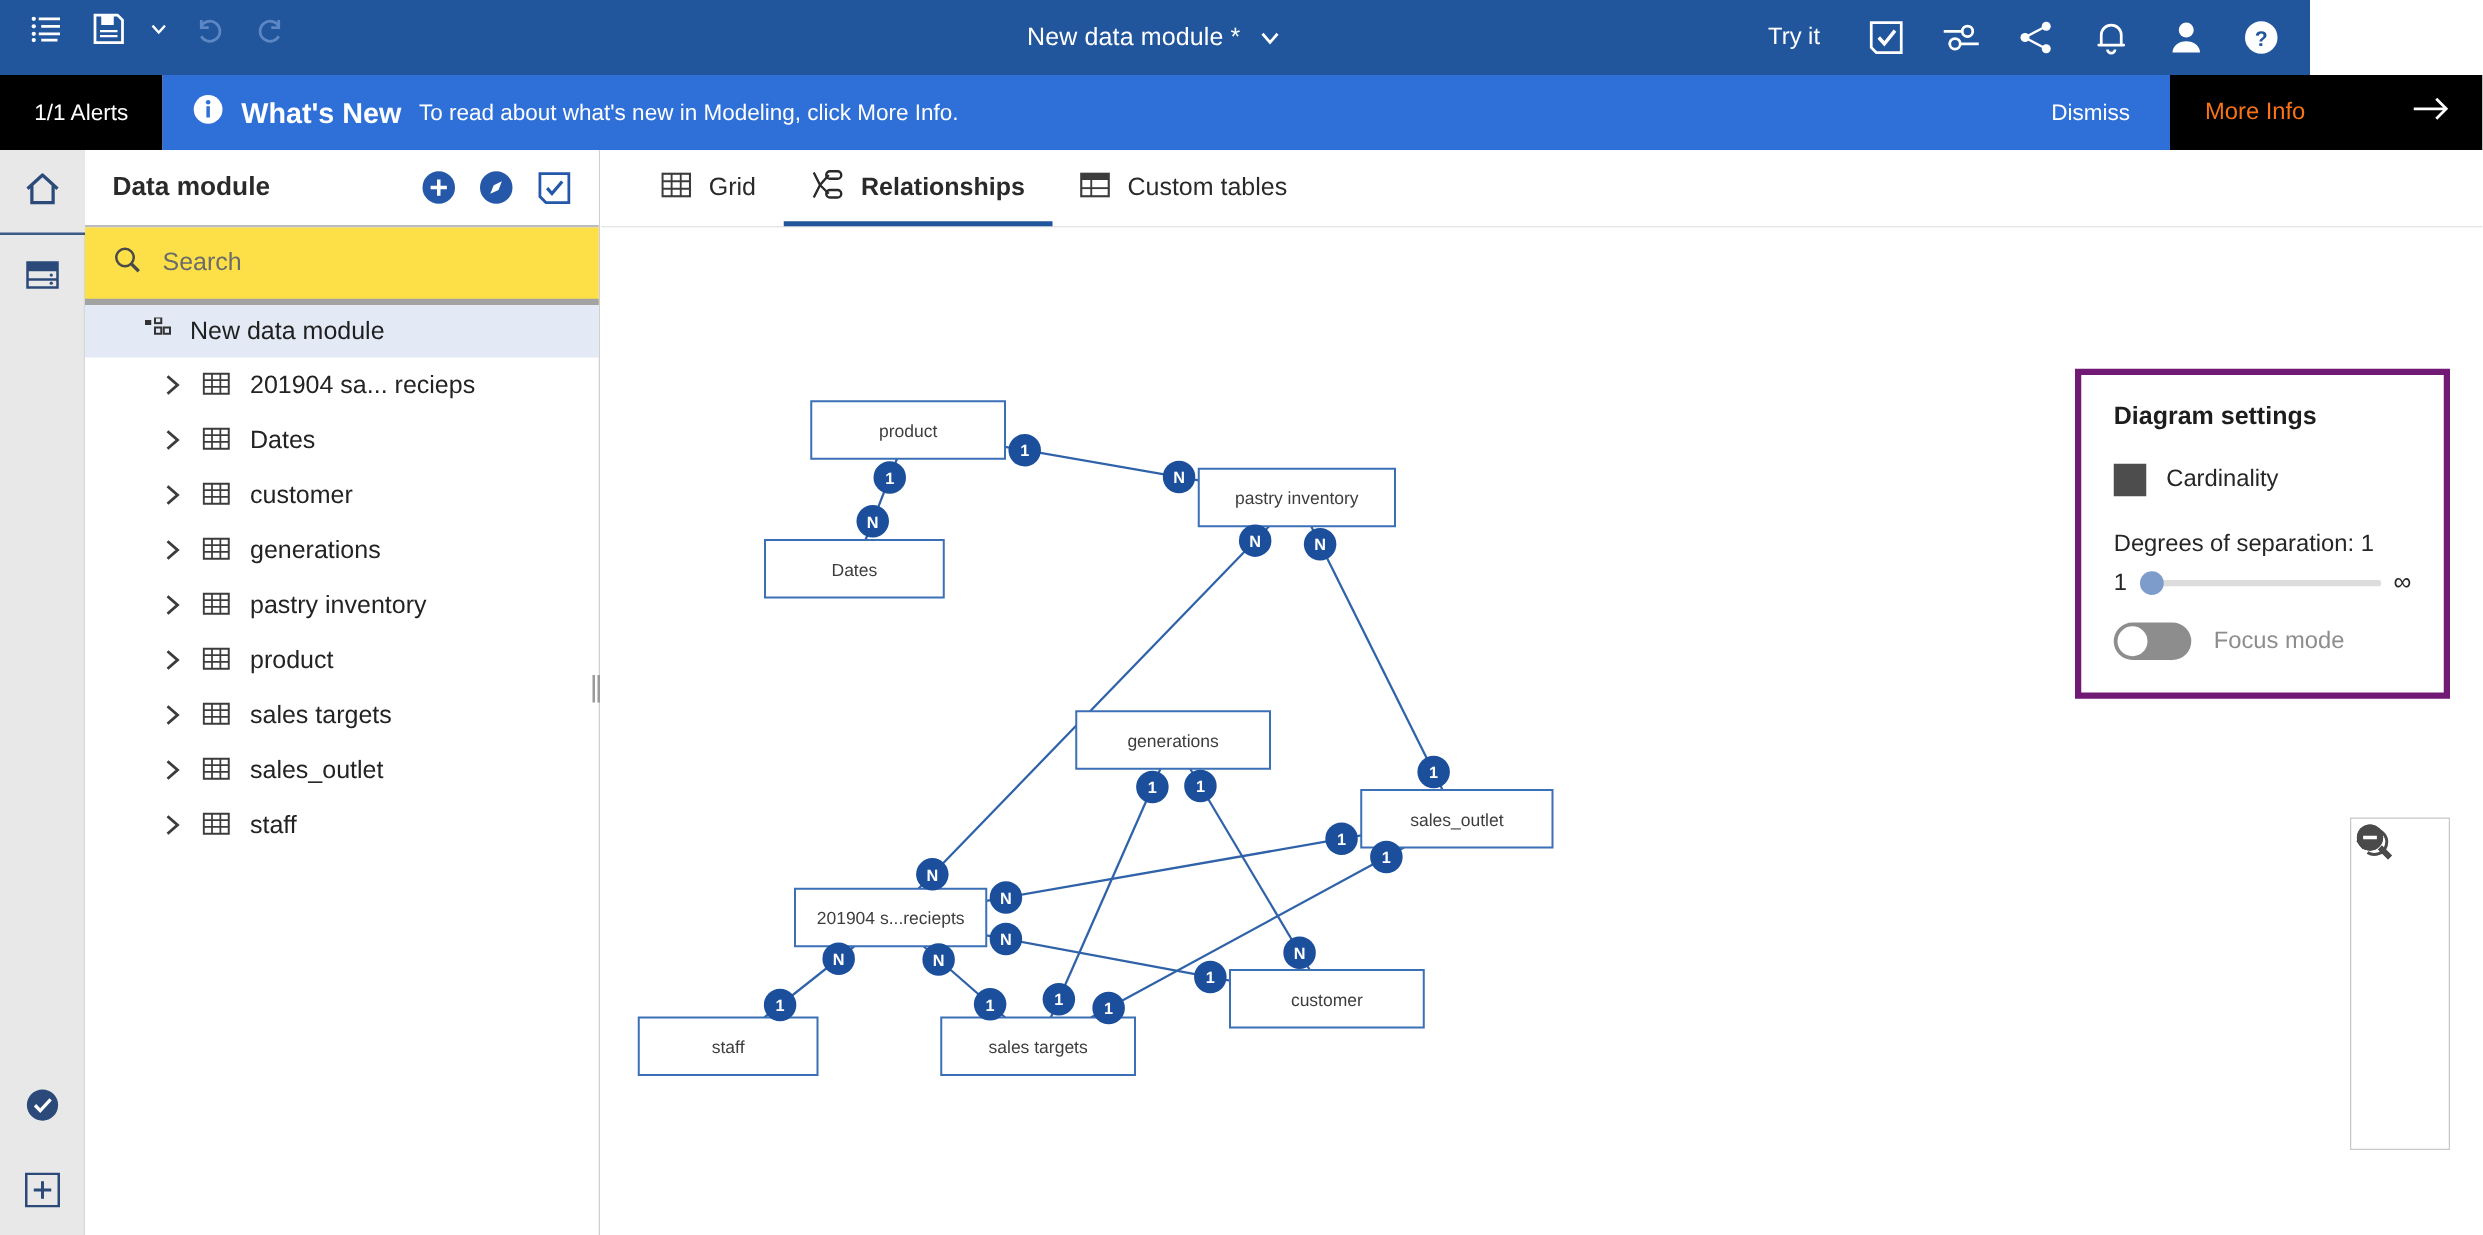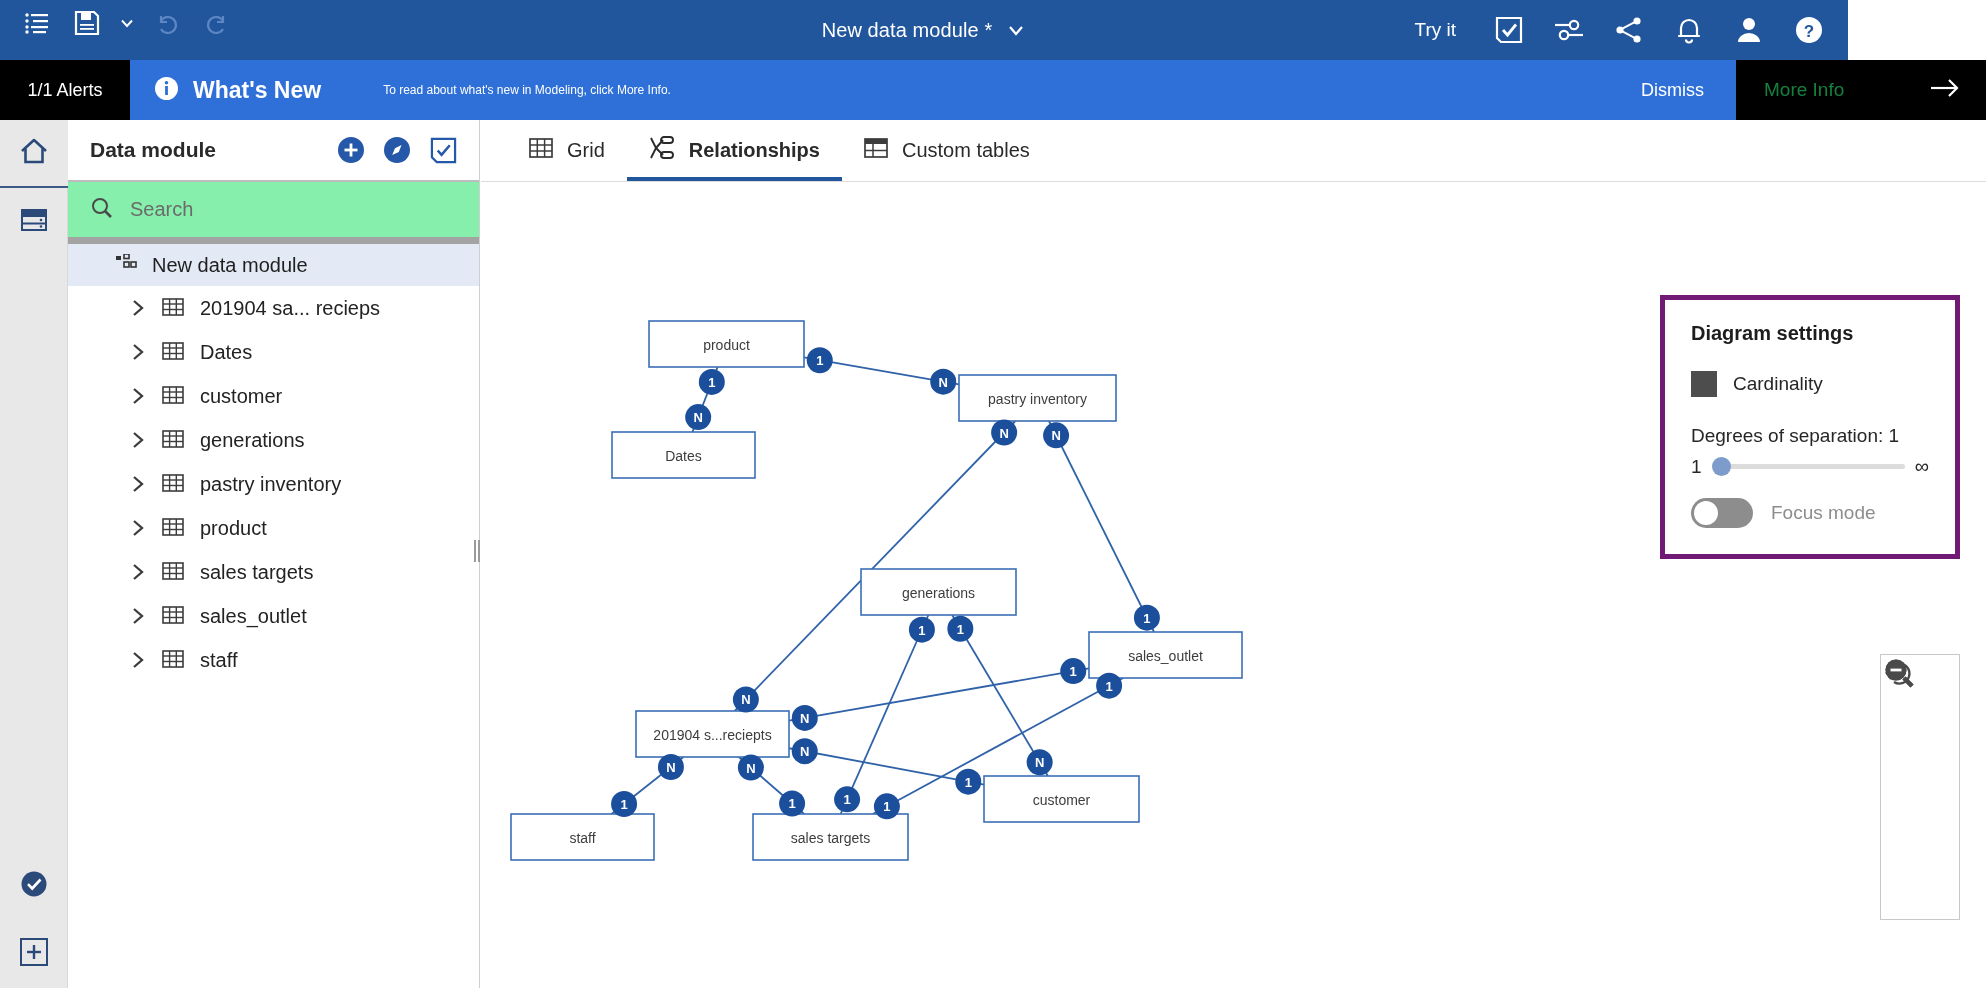"To read about what's new" .wn-text { font-size: 12px -> 18px; margin-left: 48px -> none }
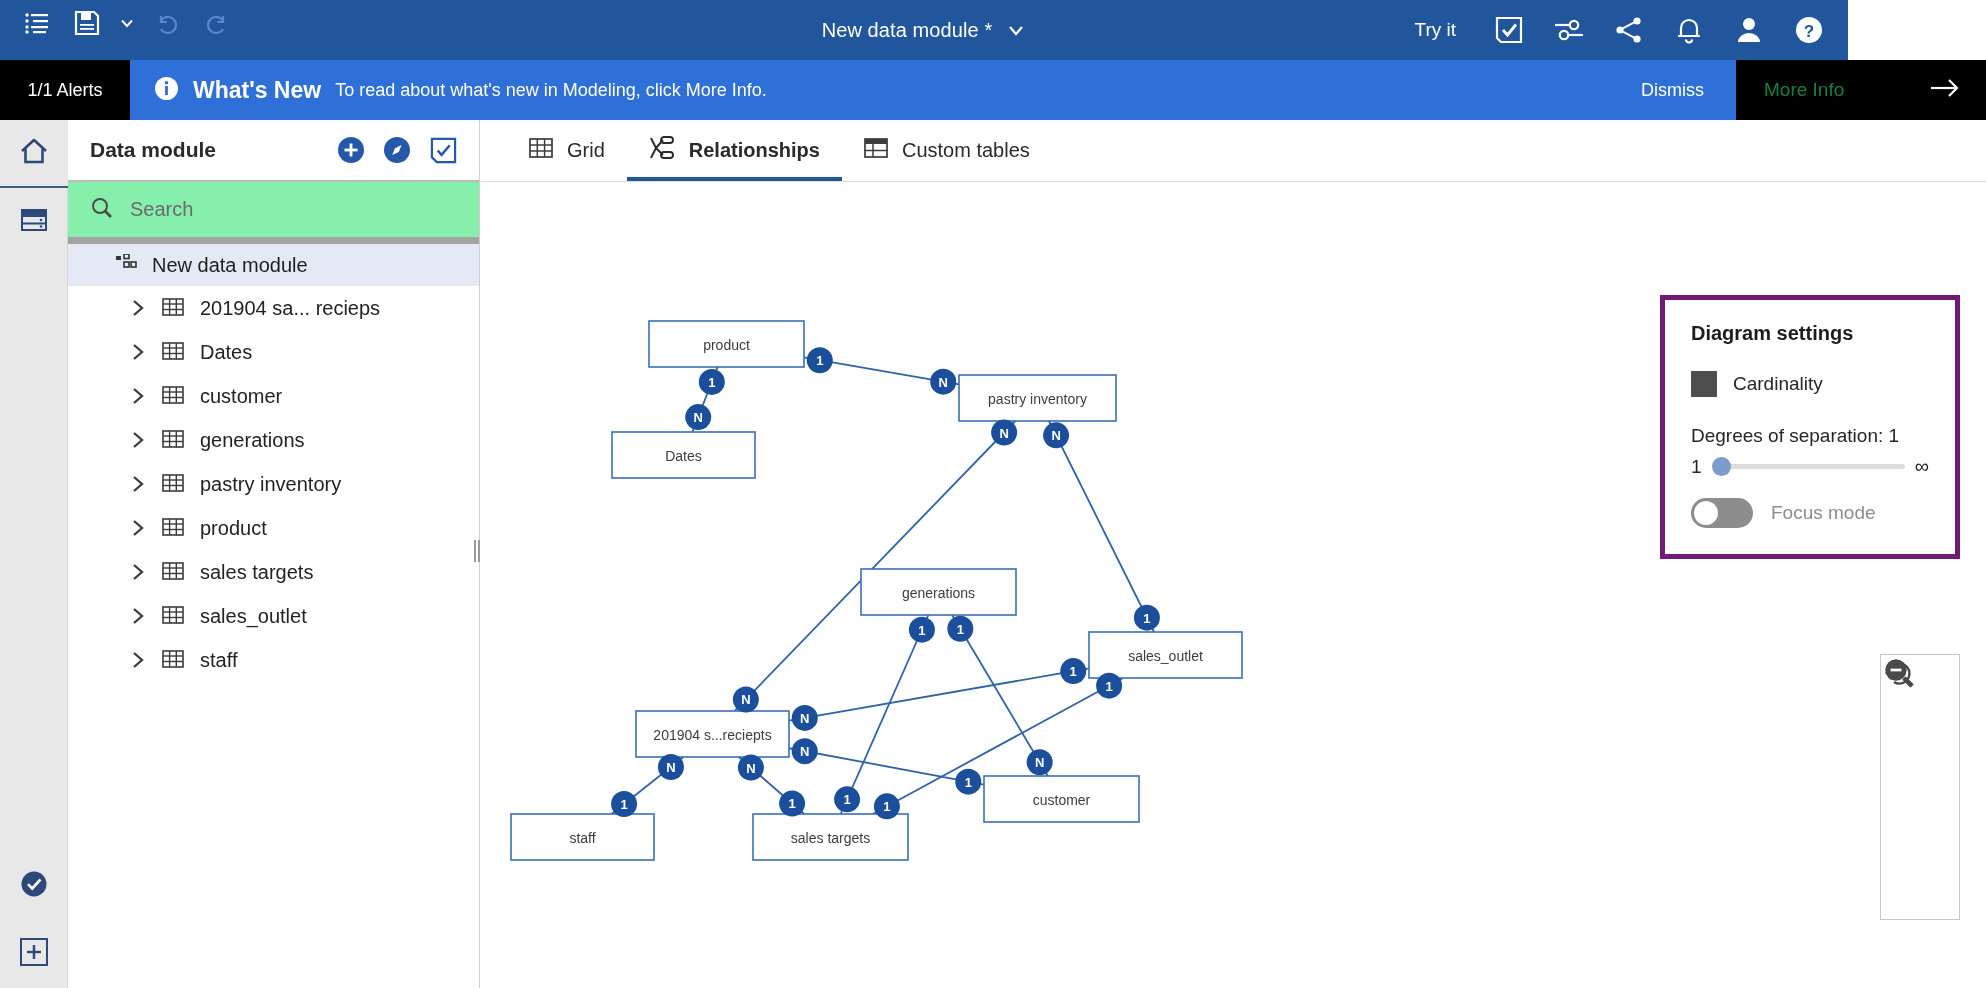"More Info" .moreinfo { color: #15803d -> #f97316 }
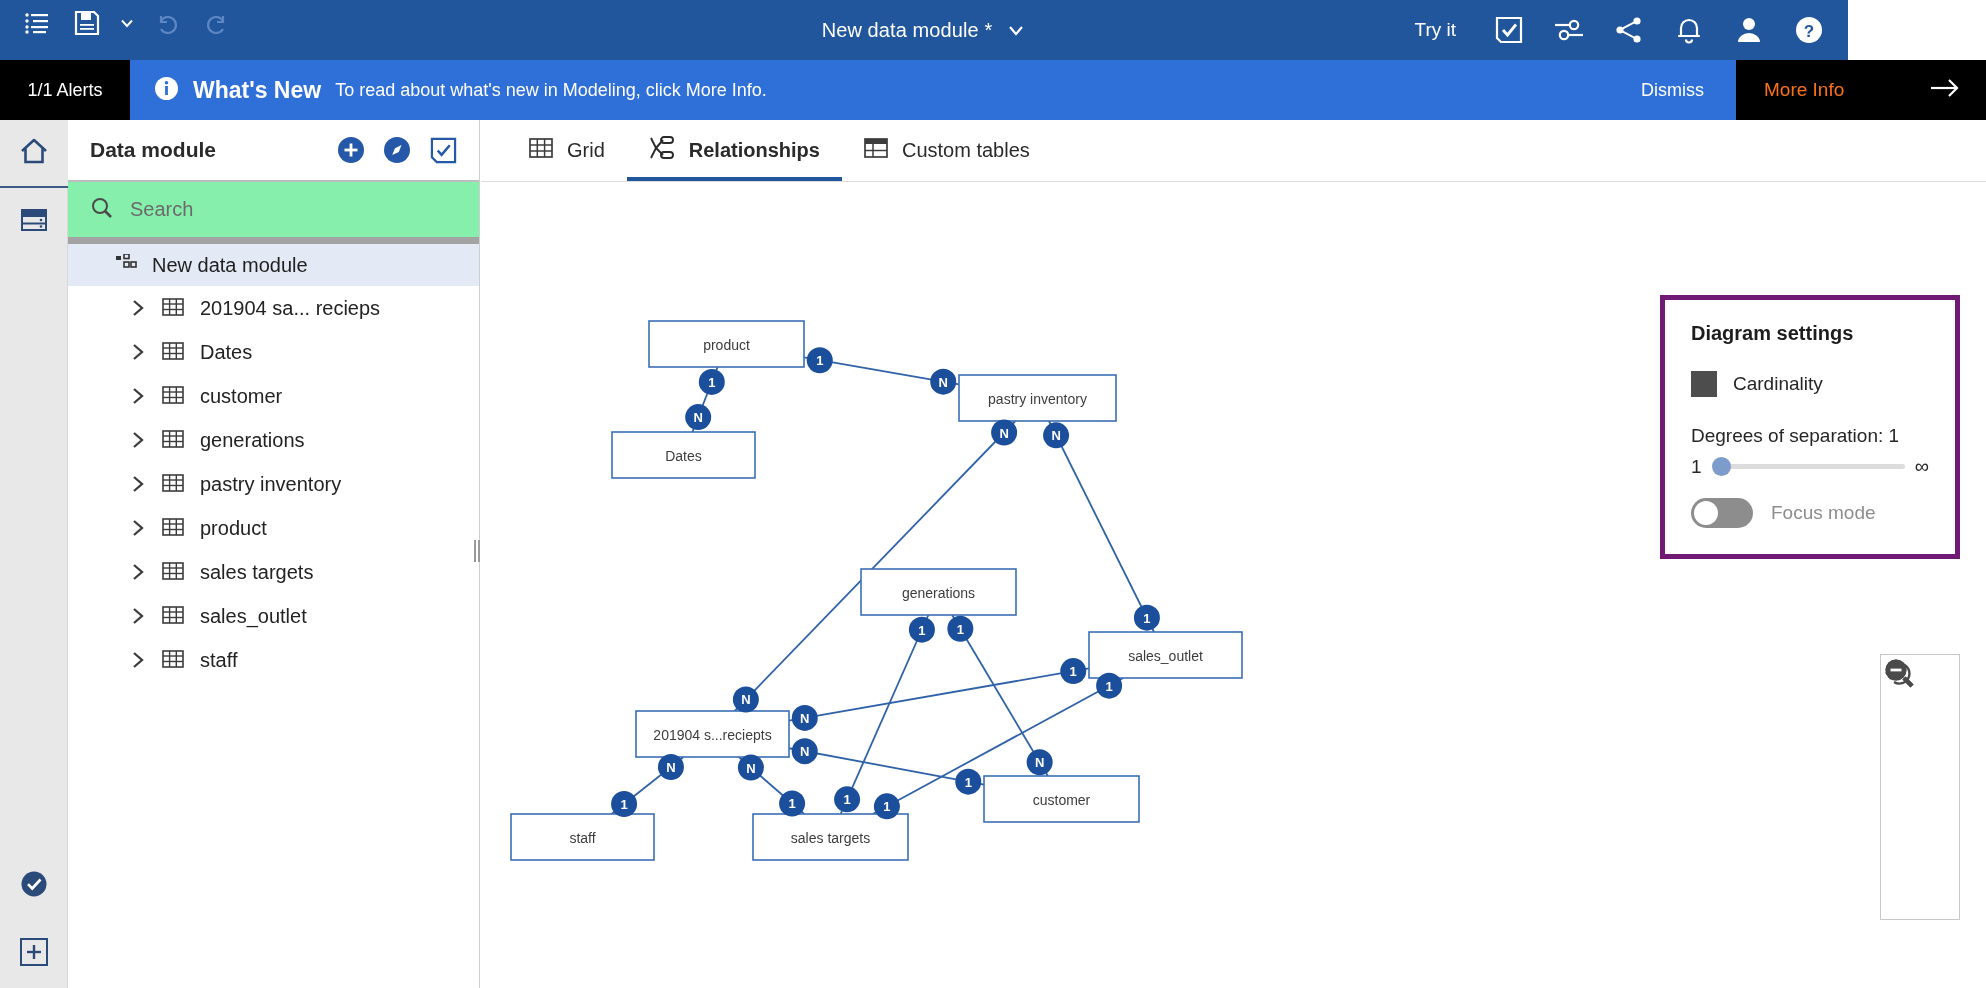"Search" .search-row { background: #86efac -> #fde047; border-bottom: 7px solid #a3a3a3 -> 5px solid #a3a3a3 }
